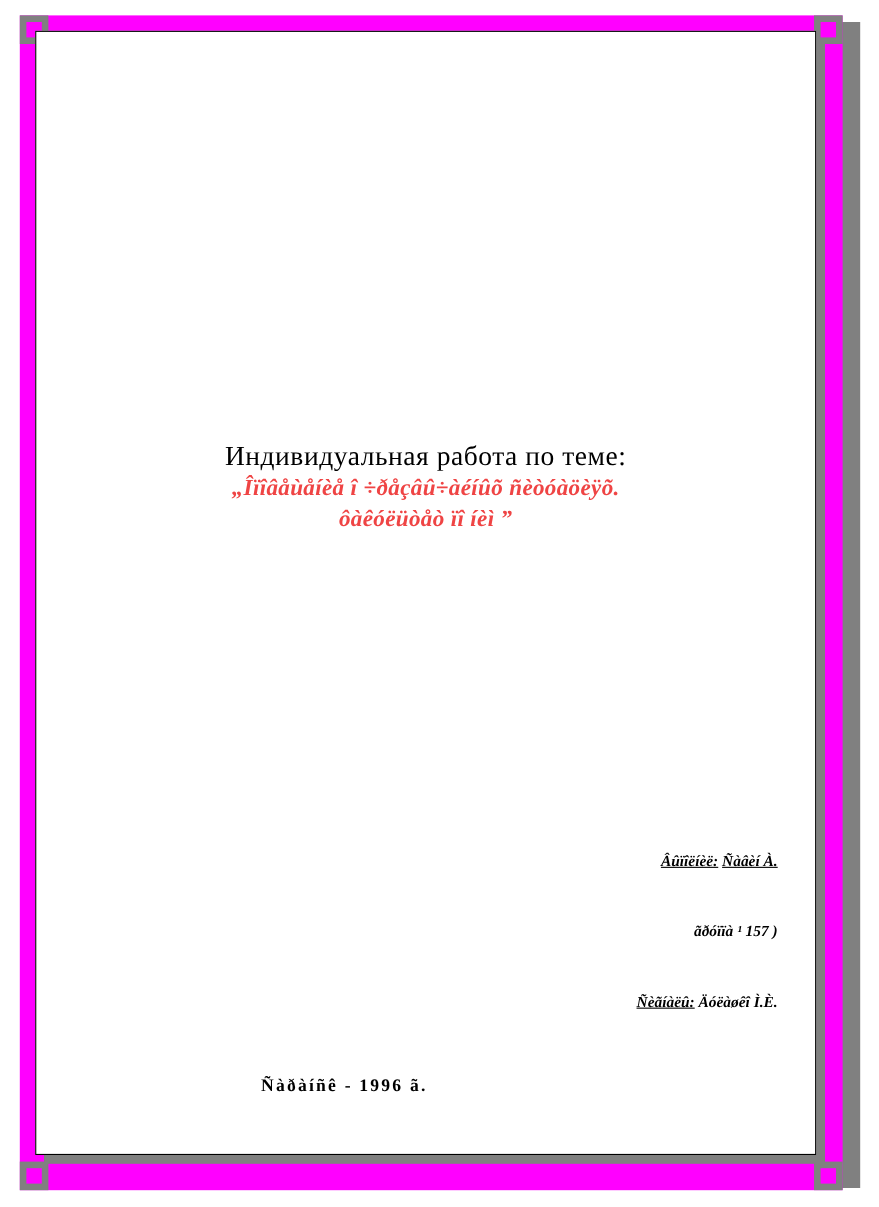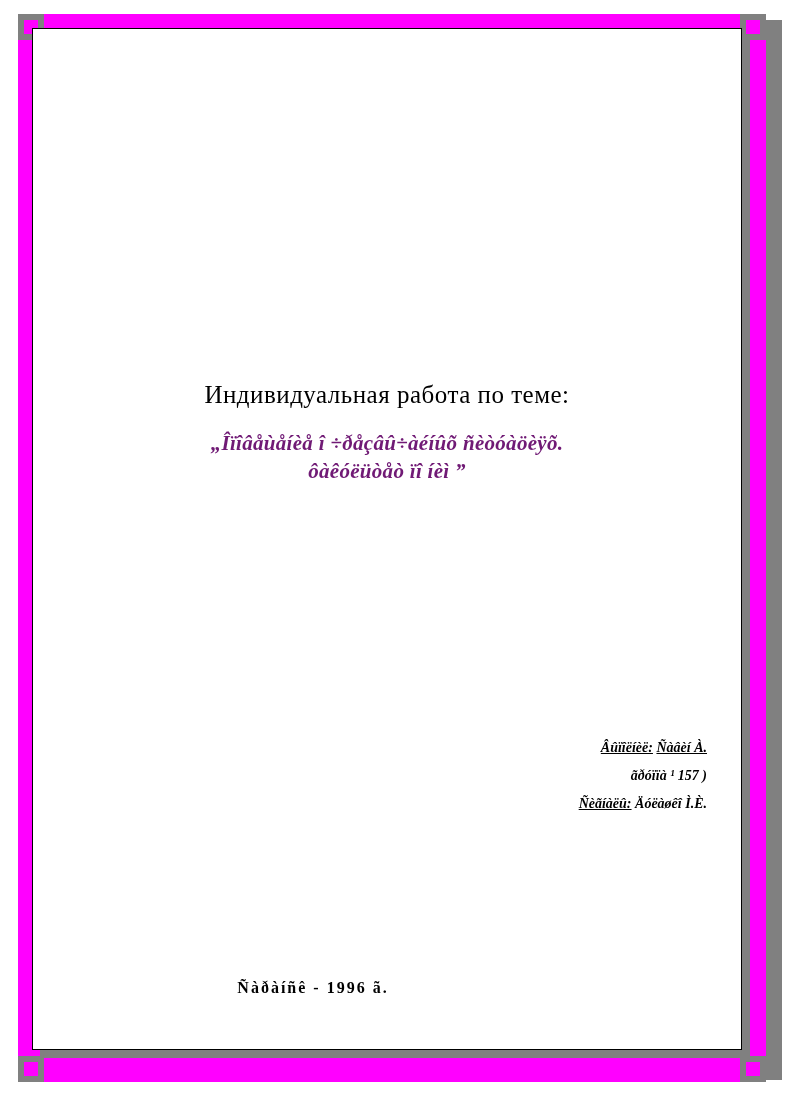"Индивидуальная работа по теме:" .title-main { top: 352px -> 373px }
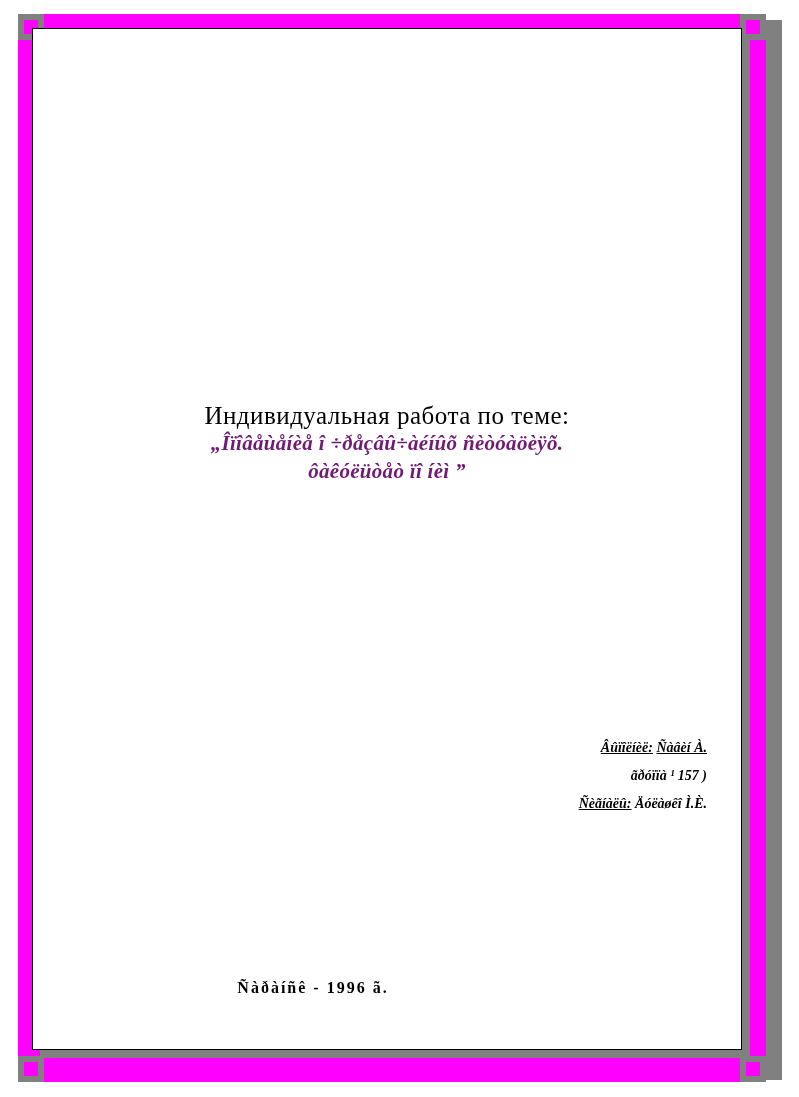"„Îïîâåùåíèå î ÷ðåçâû÷àéíûõ ñèòóàöèÿõ." .title-sub { color: #701a75 -> #ef4444 }
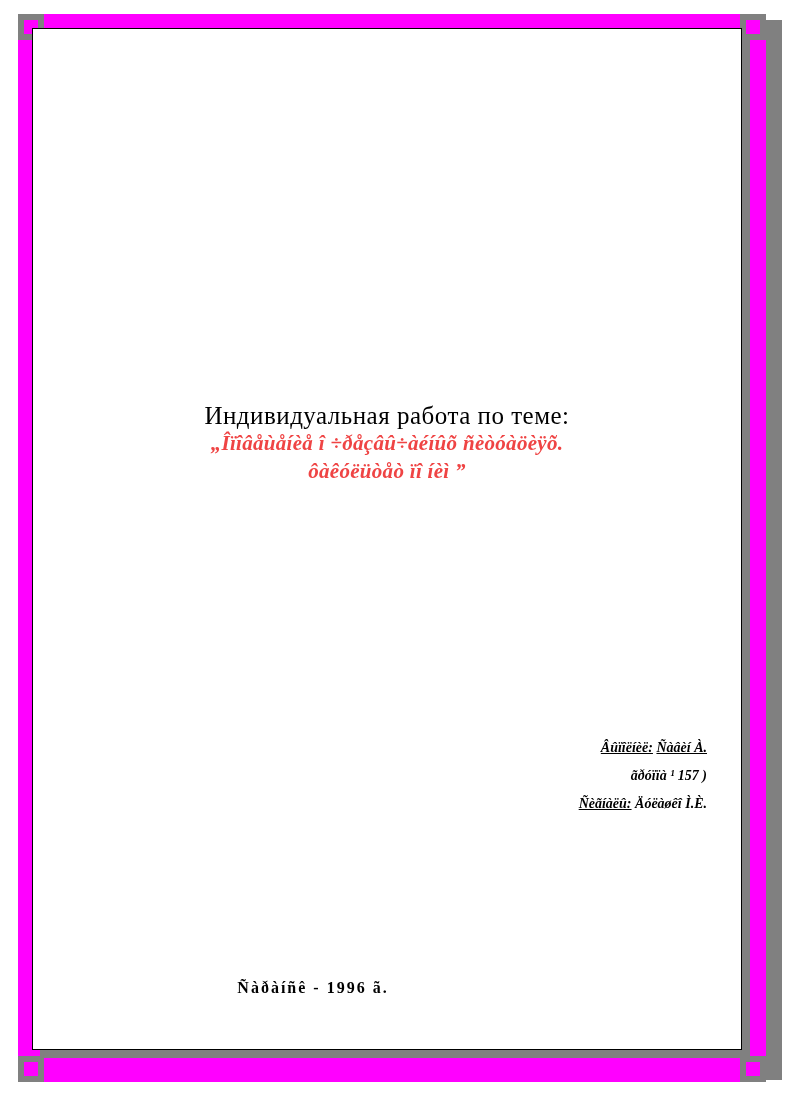"Âûïîëíèë: Ñàâèí À." .author-block .line { margin-top: none -> 36px }
